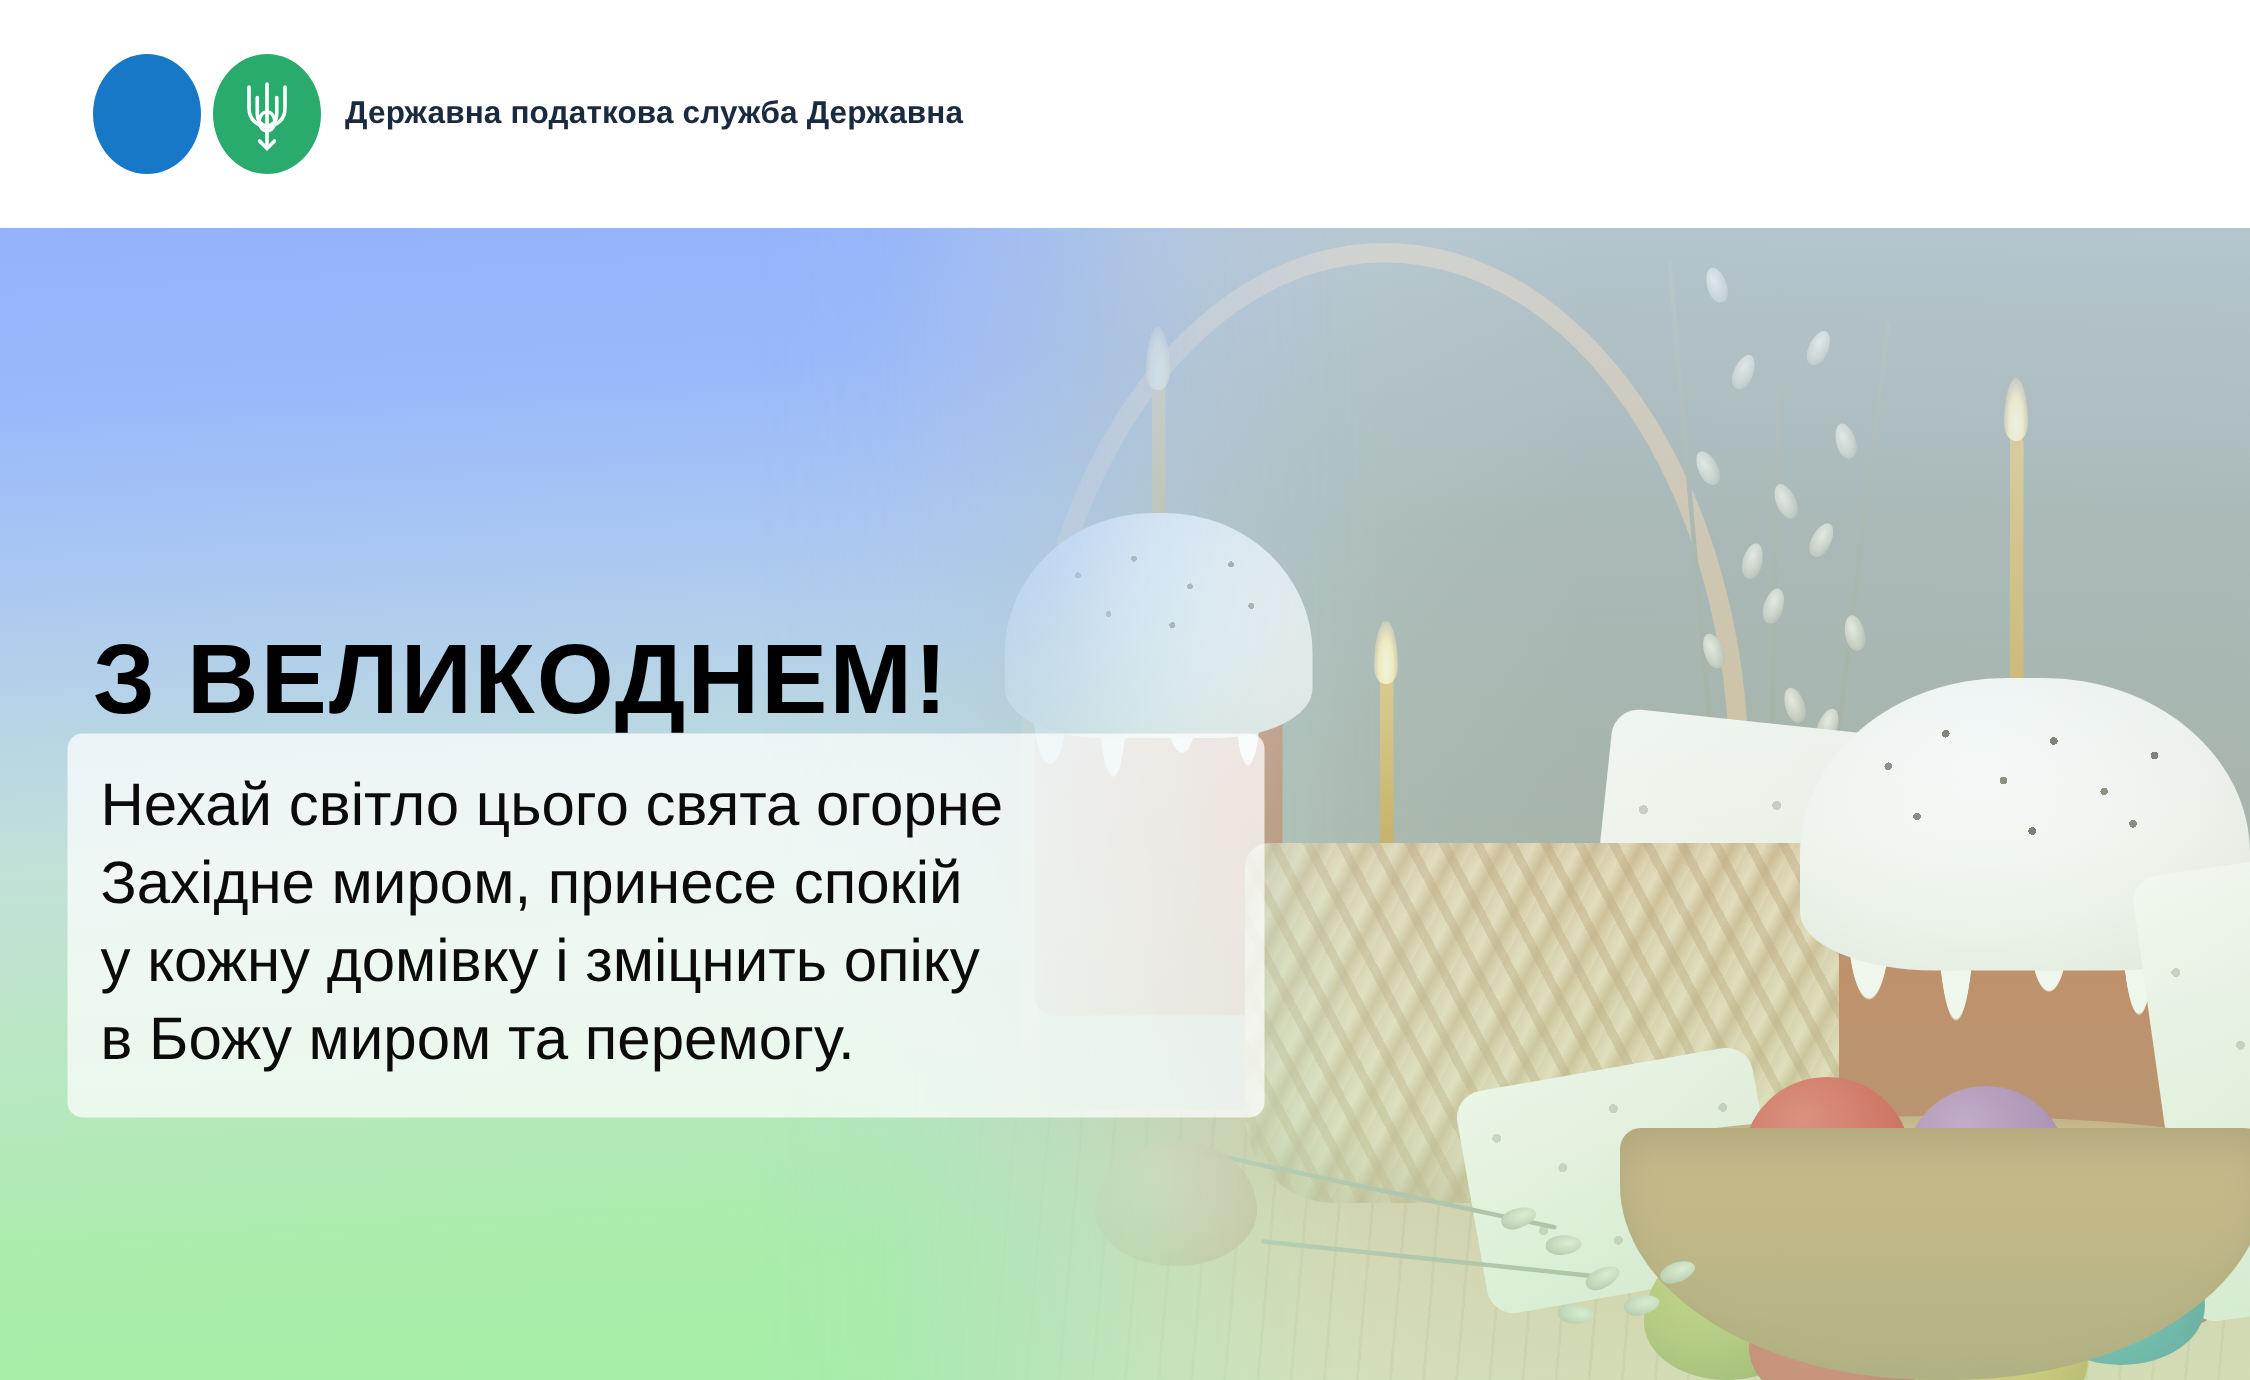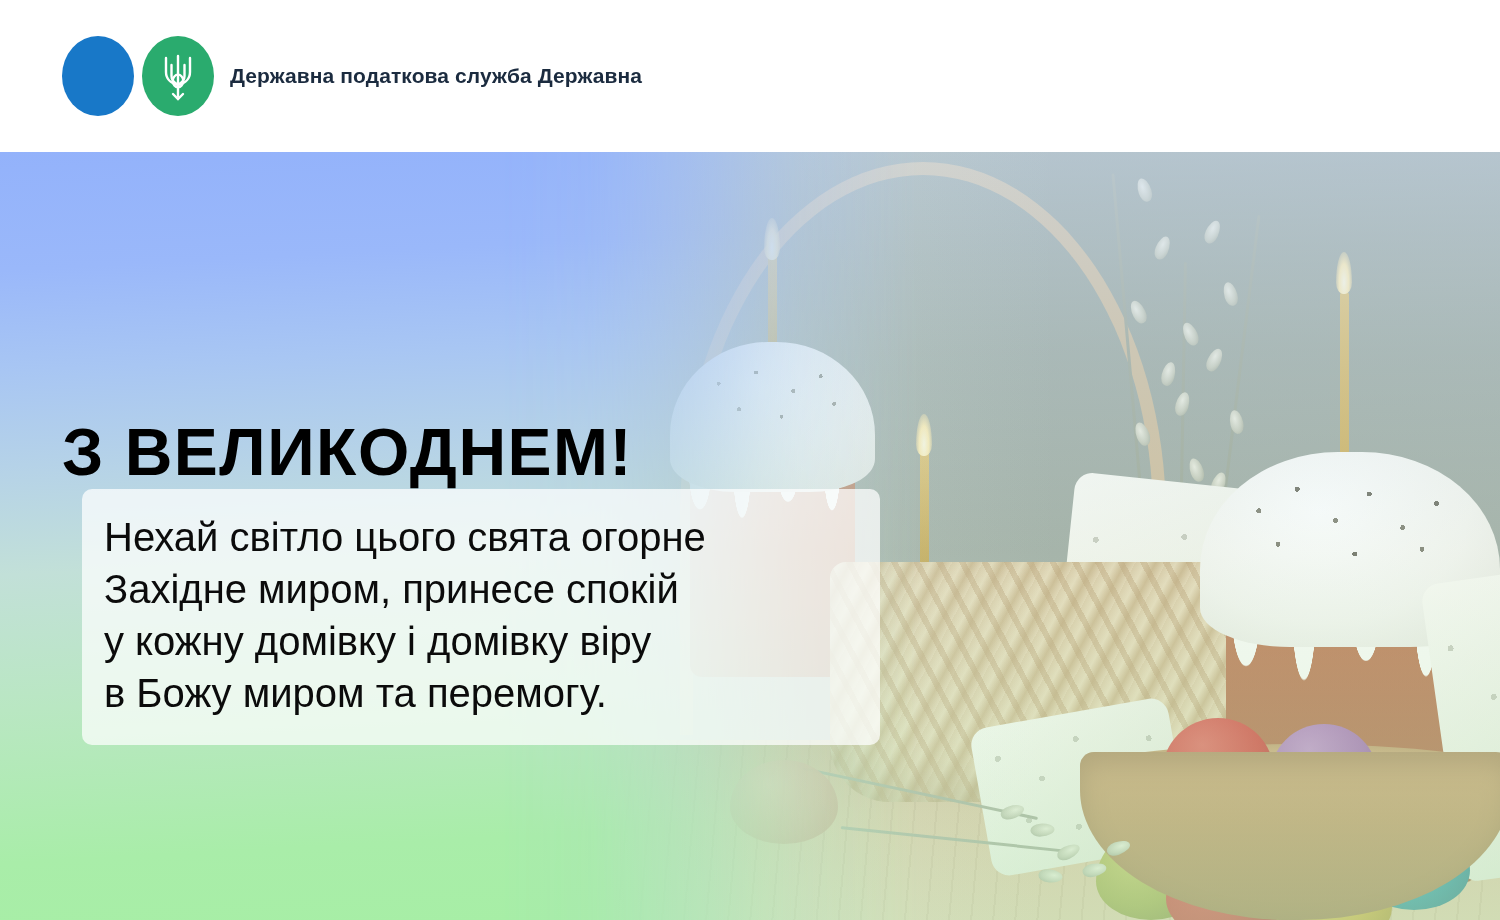"Нехай світло цього свята огорне" .message-box { margin-left: 37px -> none }
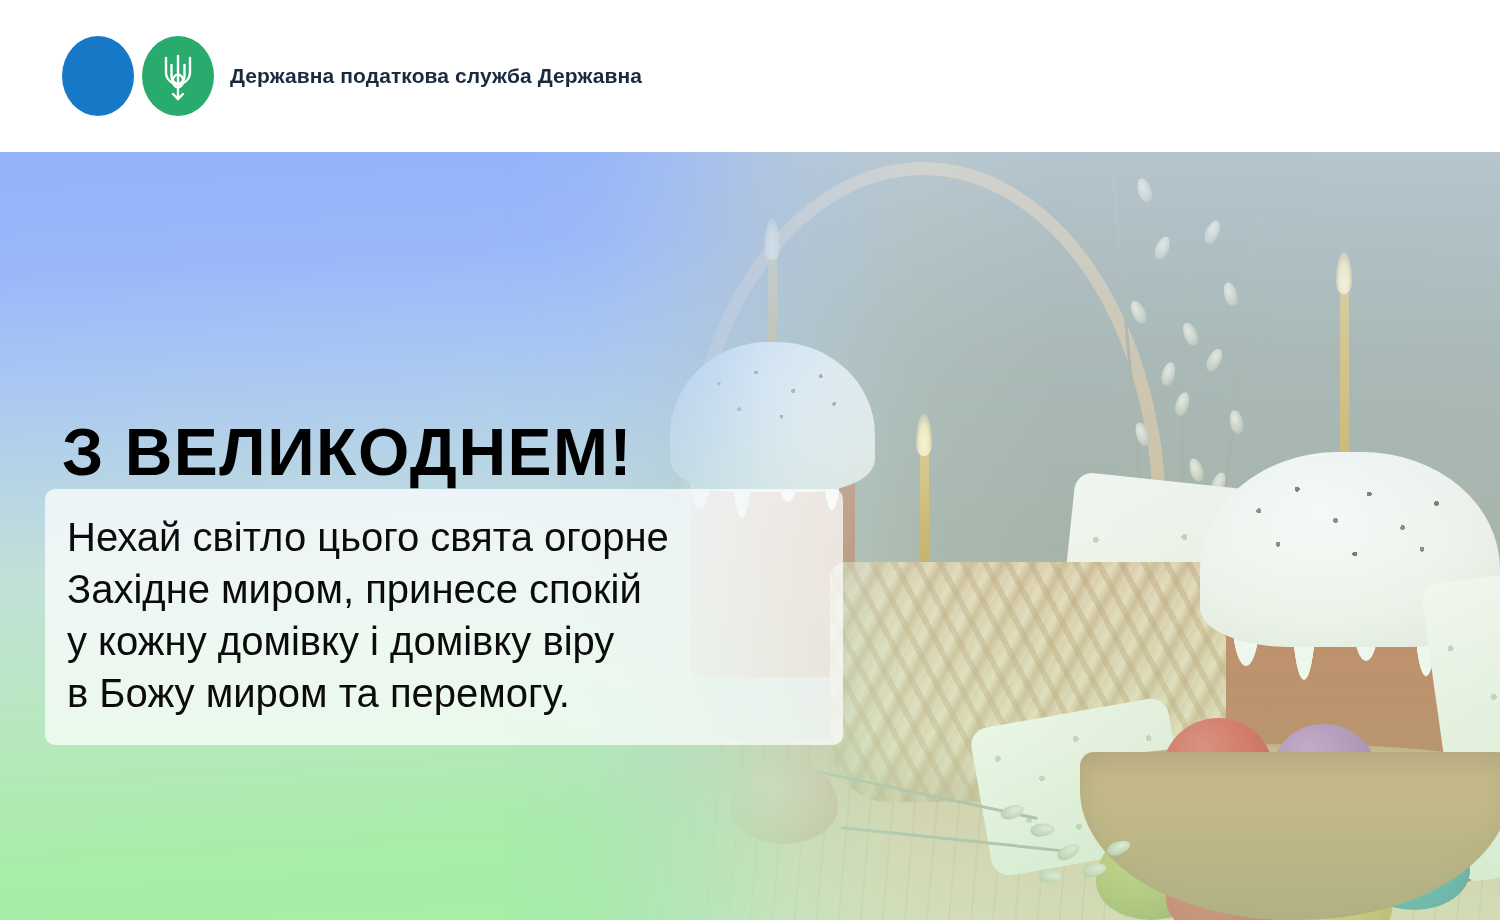"у кожну домівку і домівку" div.message-line { text: домівку віру -> зміцнить опіку }
